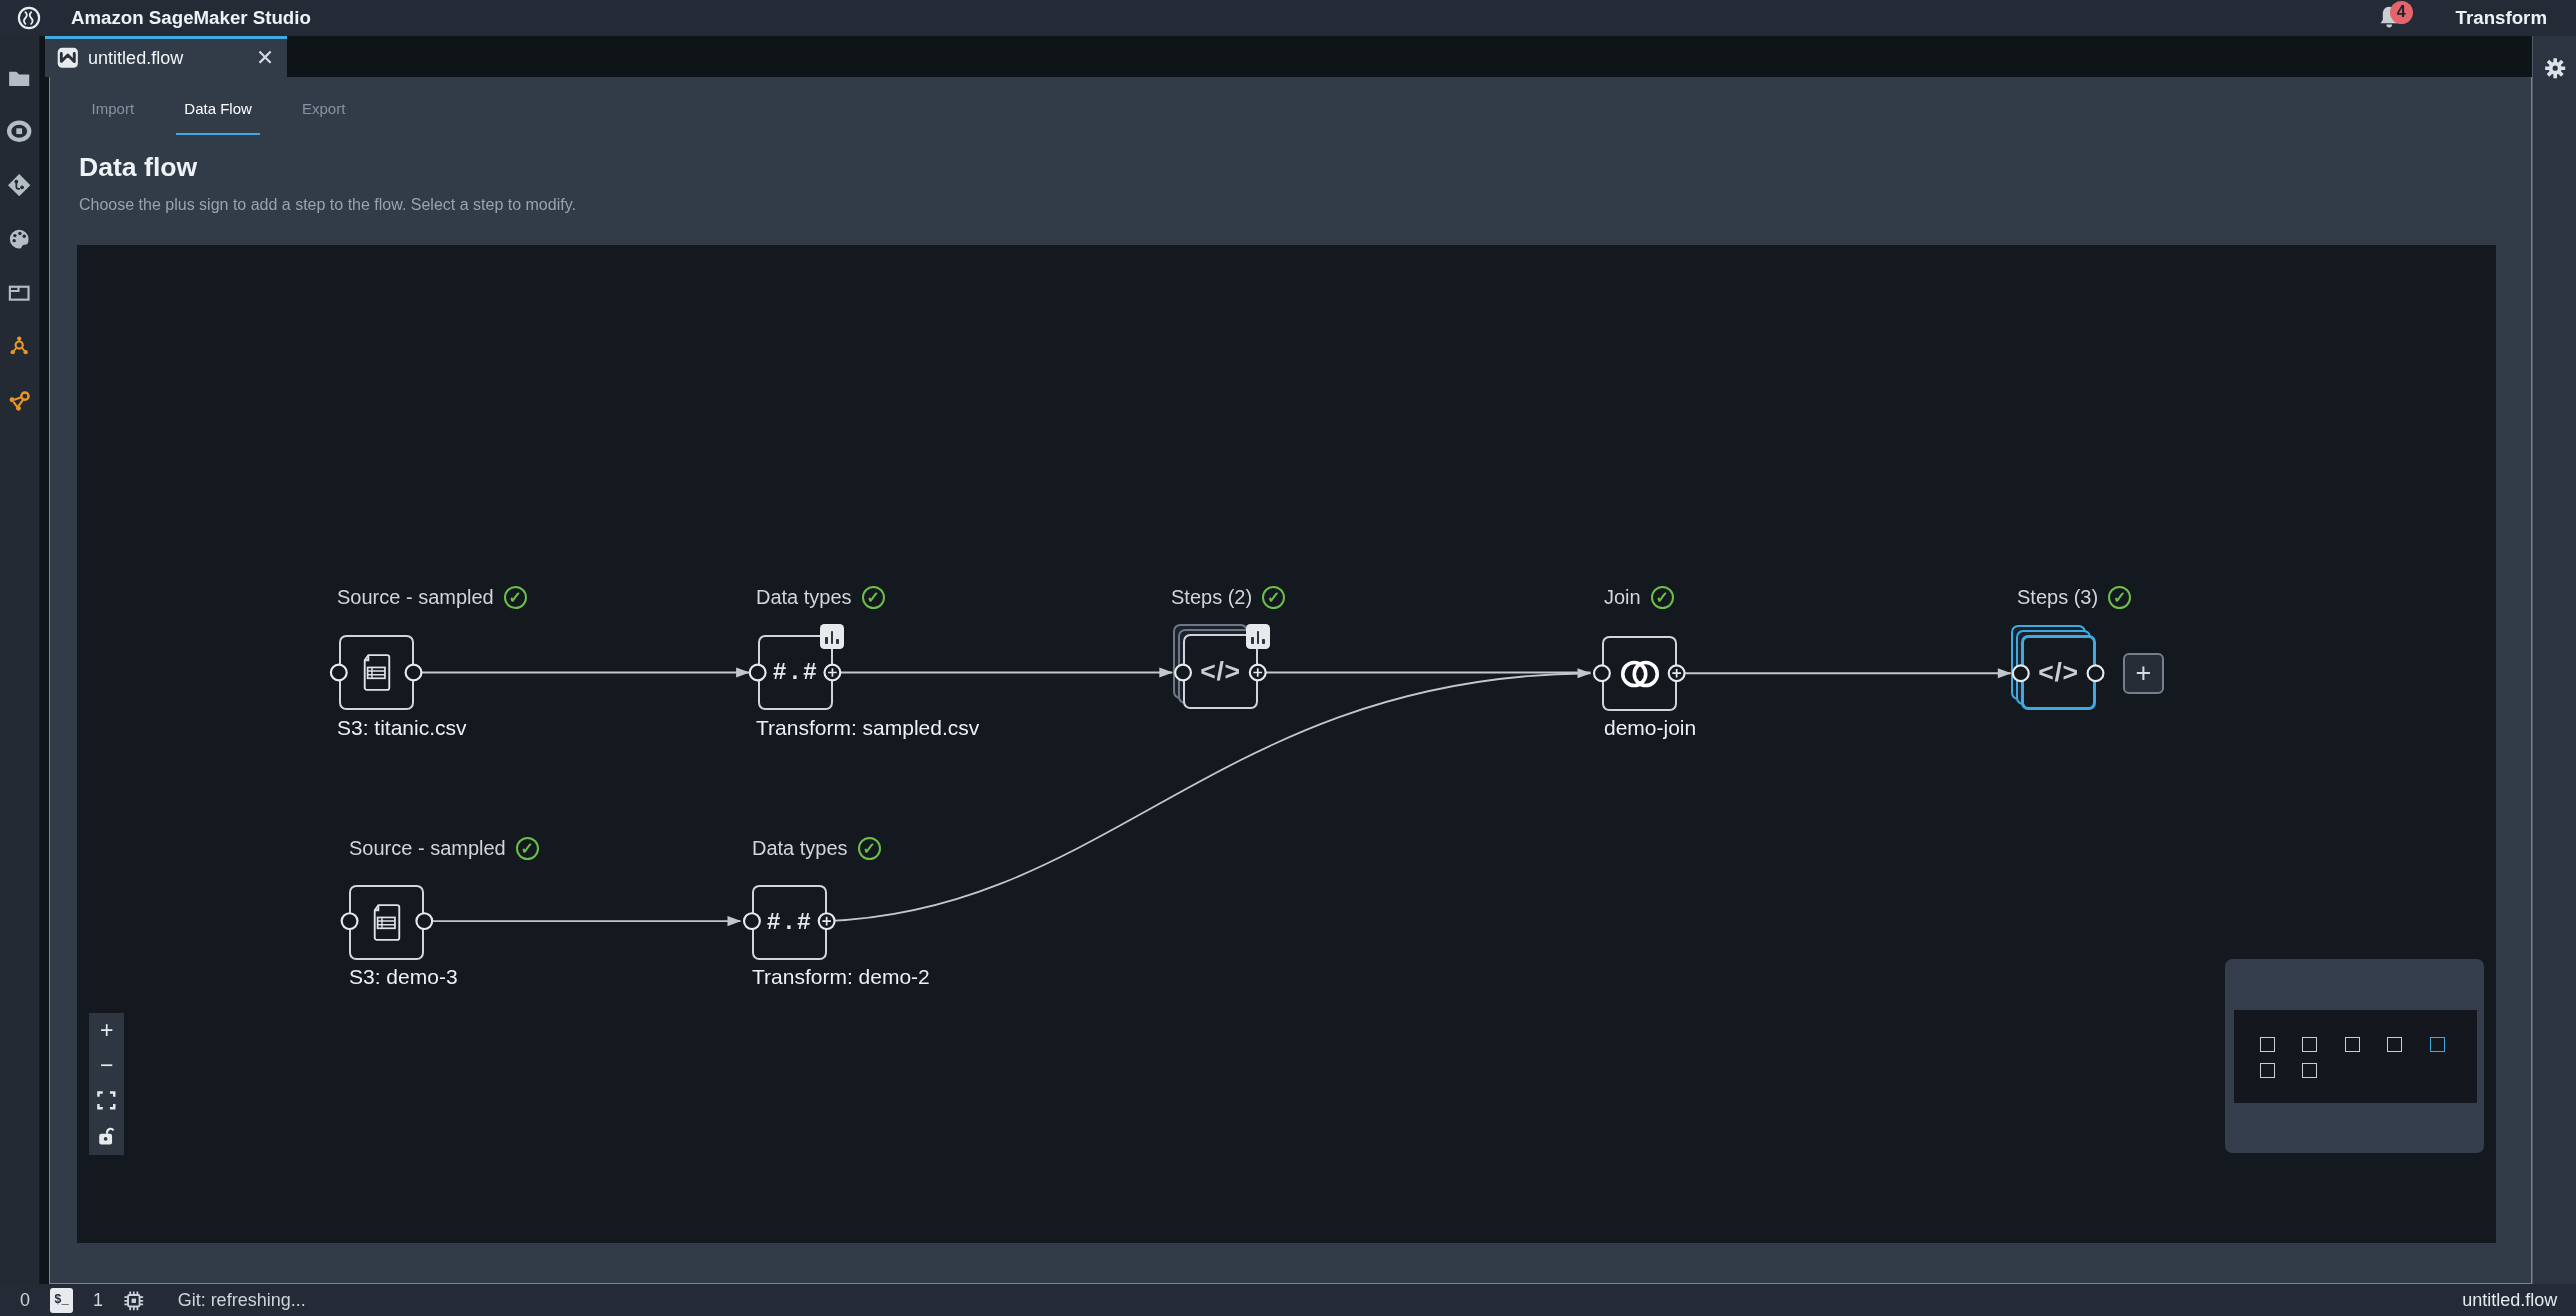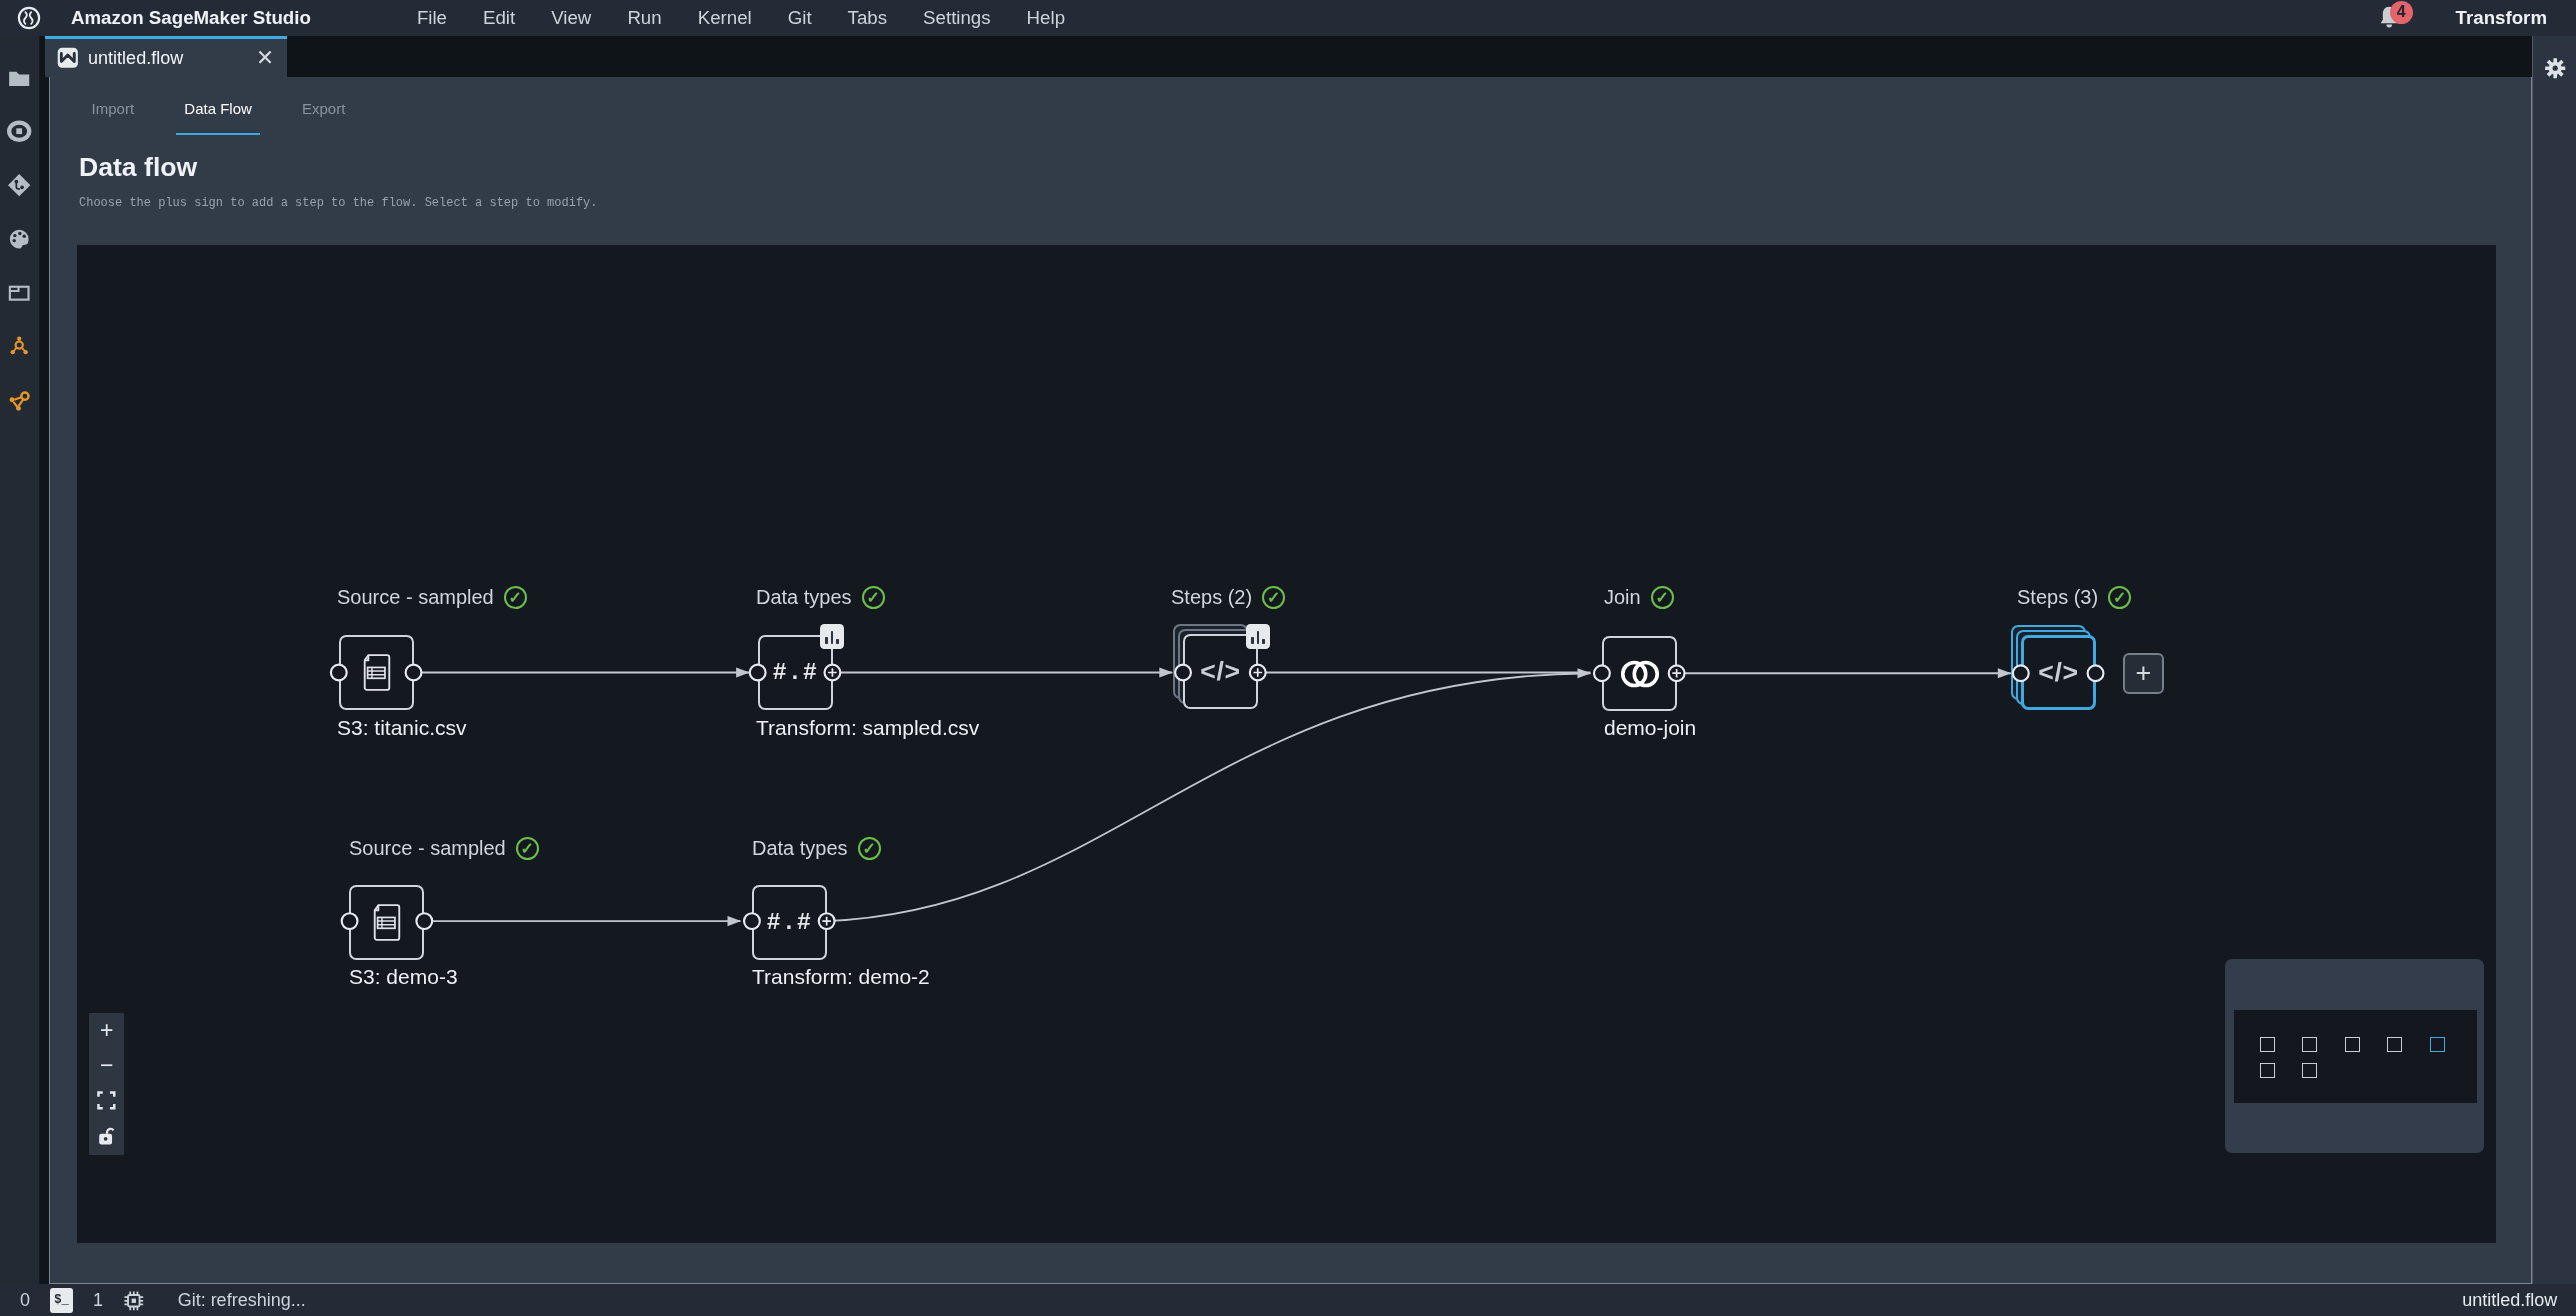"File" div { html: <div> <span>File</span> <span>Edit</span> <span>View</span> <span>Run</span> <span>Kernel</span> <span>Git</span> <span>Tabs</span> <span>Settings</span> <span>Help</span> </div> -> none }
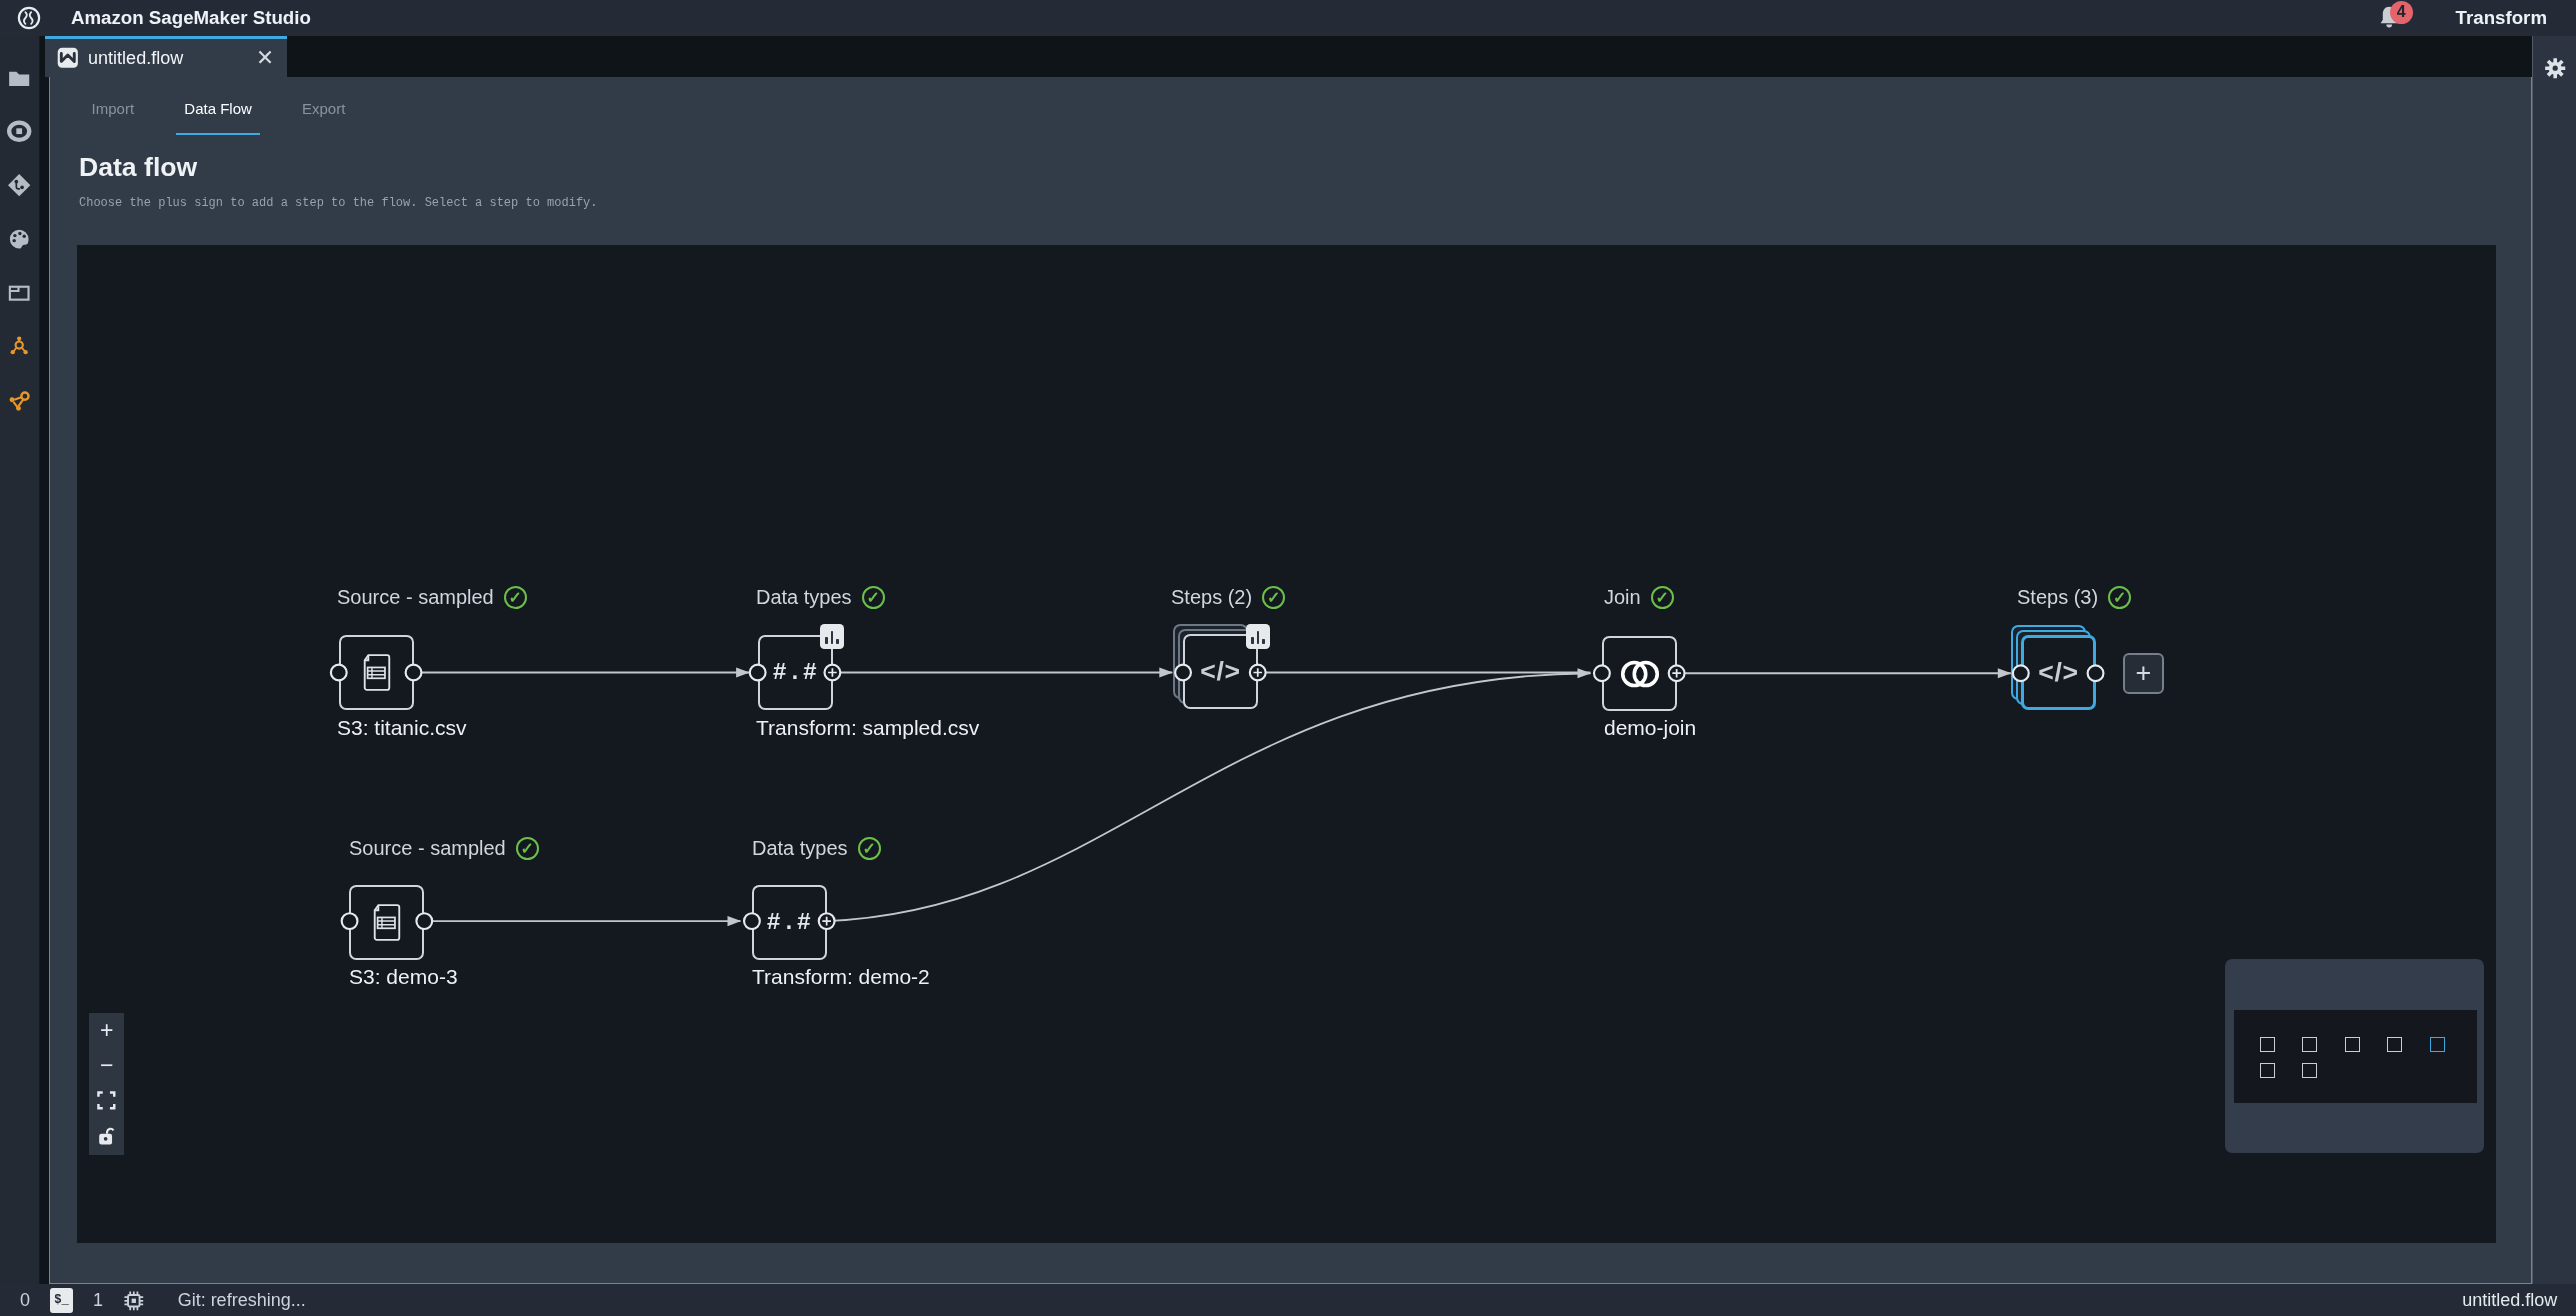"Choose the plus sign to" #page-subtitle { font-family: Liberation Mono, monospace -> none; font-size: 12px -> 16px }
